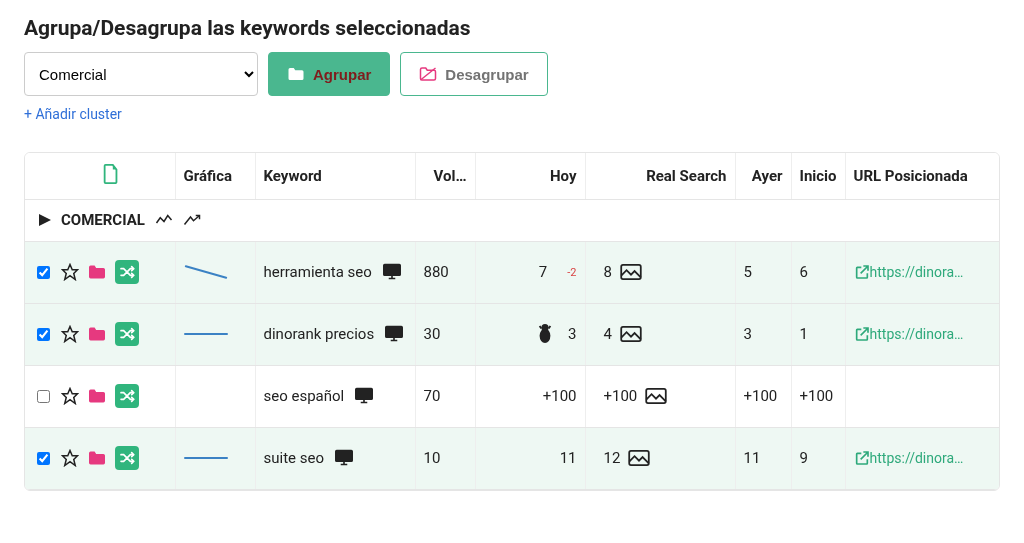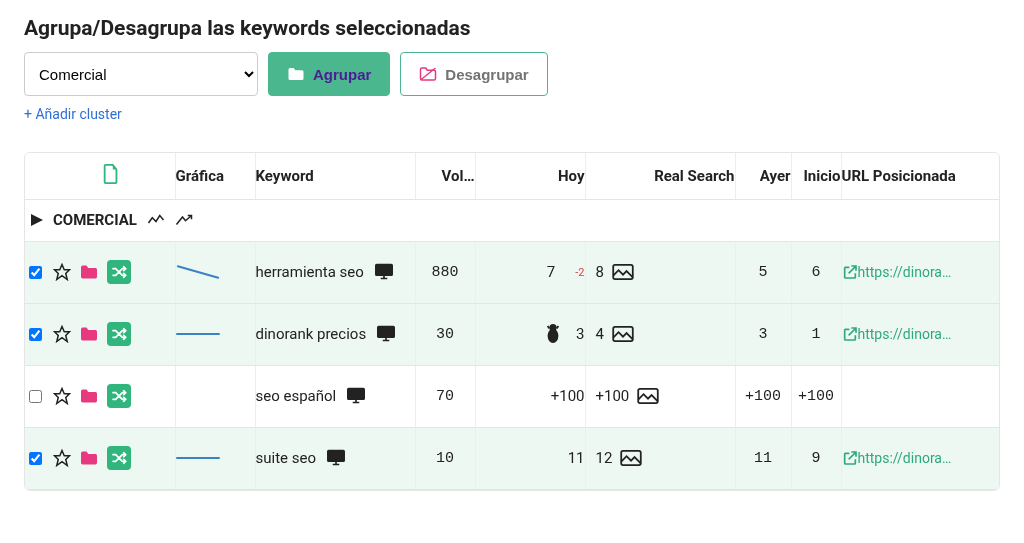"Agrupar" .btn-agrupar { color: #4c1d95 -> #7f1d1d }
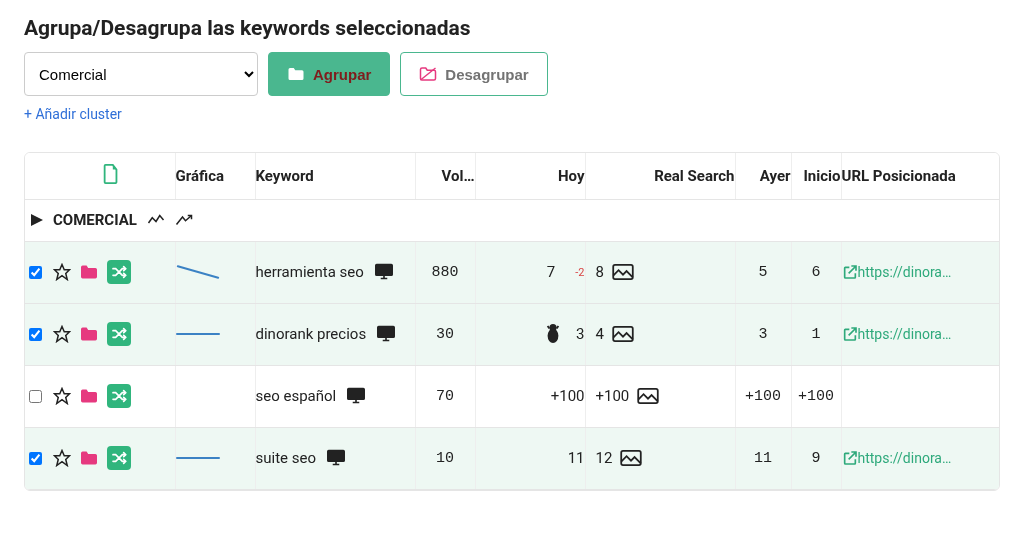"Gráfica" th, td { padding: 0 0 -> 0 8px }
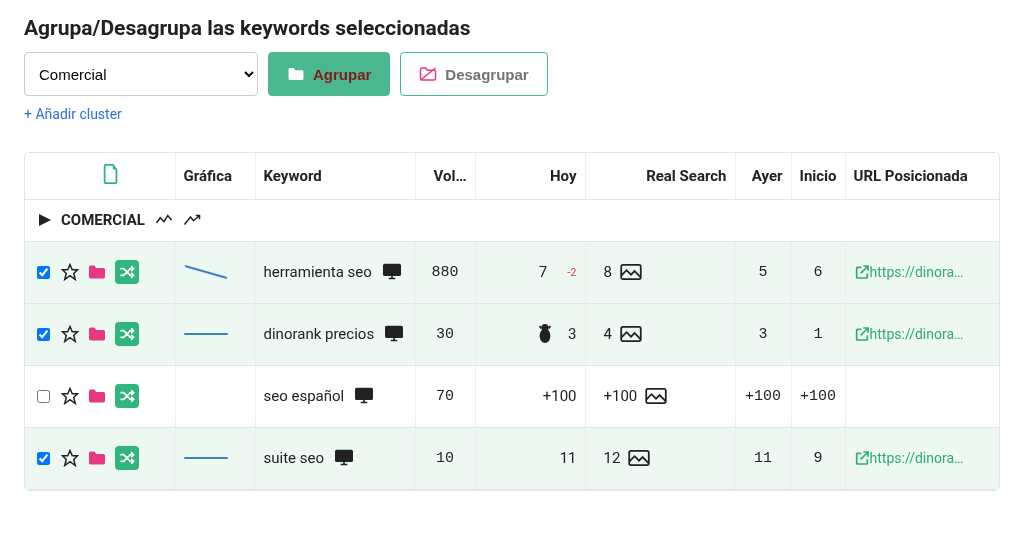"880" .num-right { font-family: Liberation Mono, monospace -> none; text-align: center -> left }
